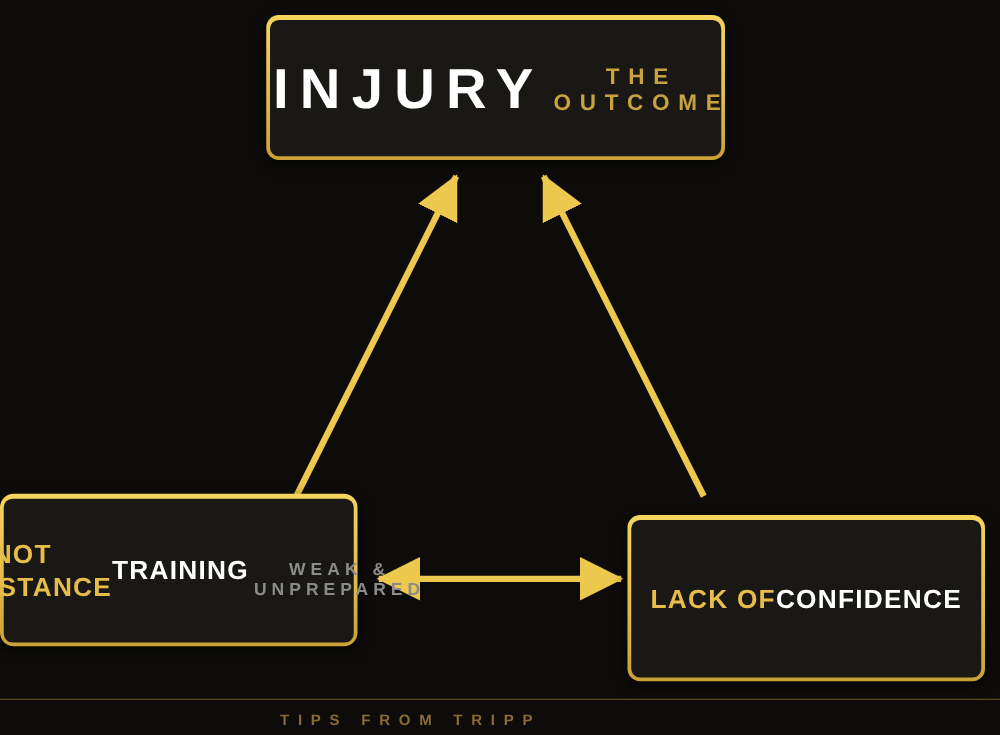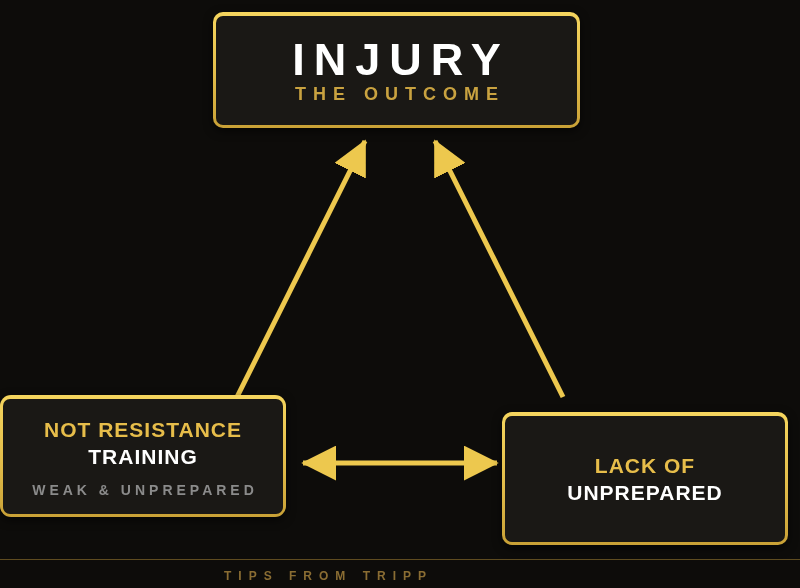"INJURY" .gold-box-inner { flex-direction: column -> row }
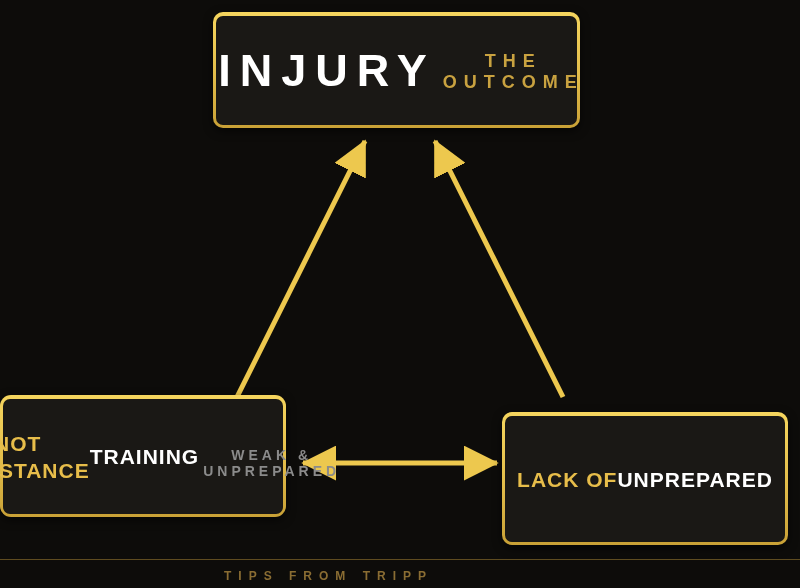"UNPREPARED" div.box-title-main { text: UNPREPARED -> CONFIDENCE }
